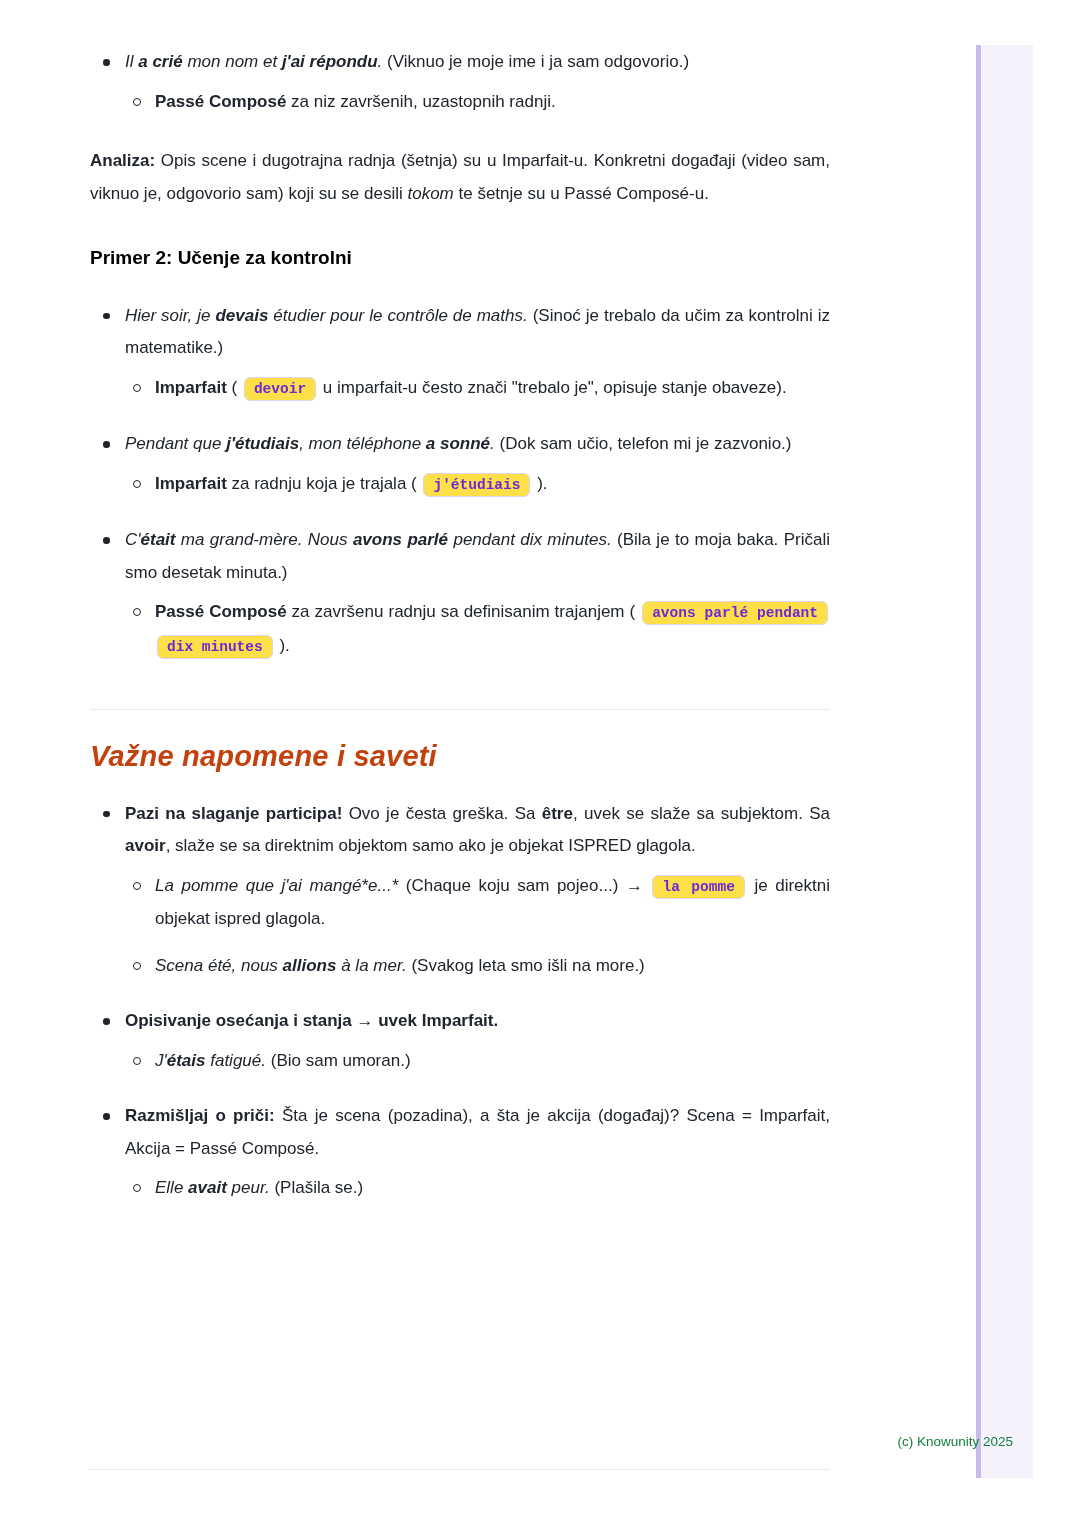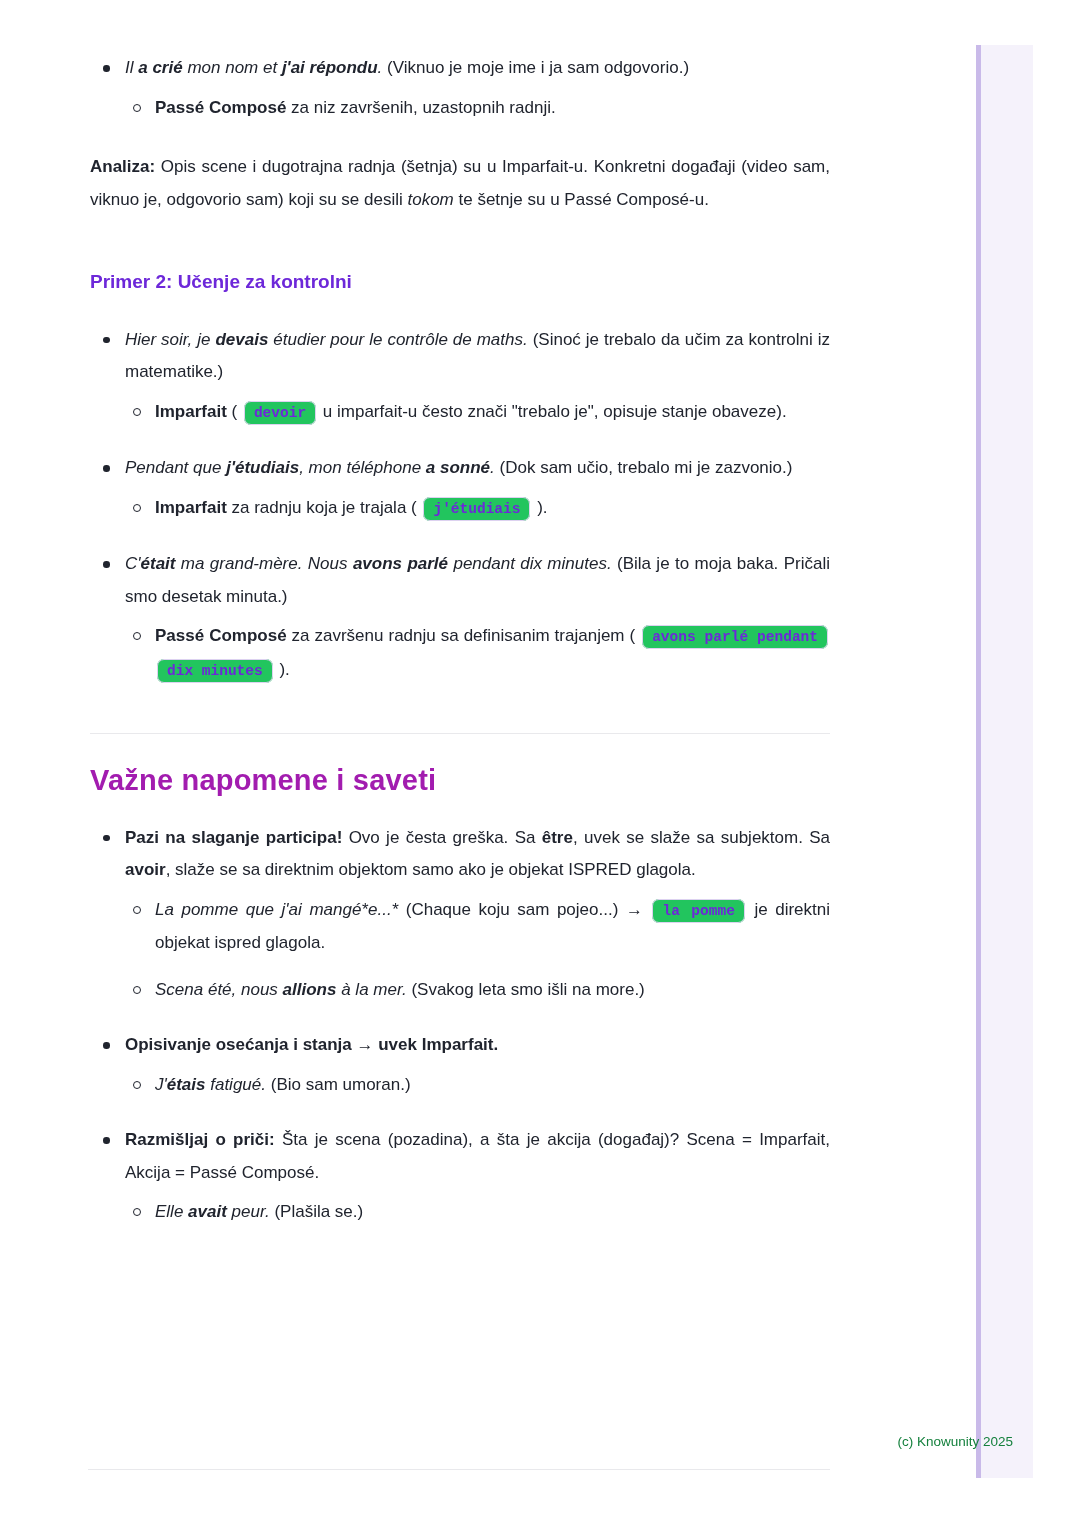"Il a crié mon nom" .li.l1:first-child { margin-top: 10px -> 4px }
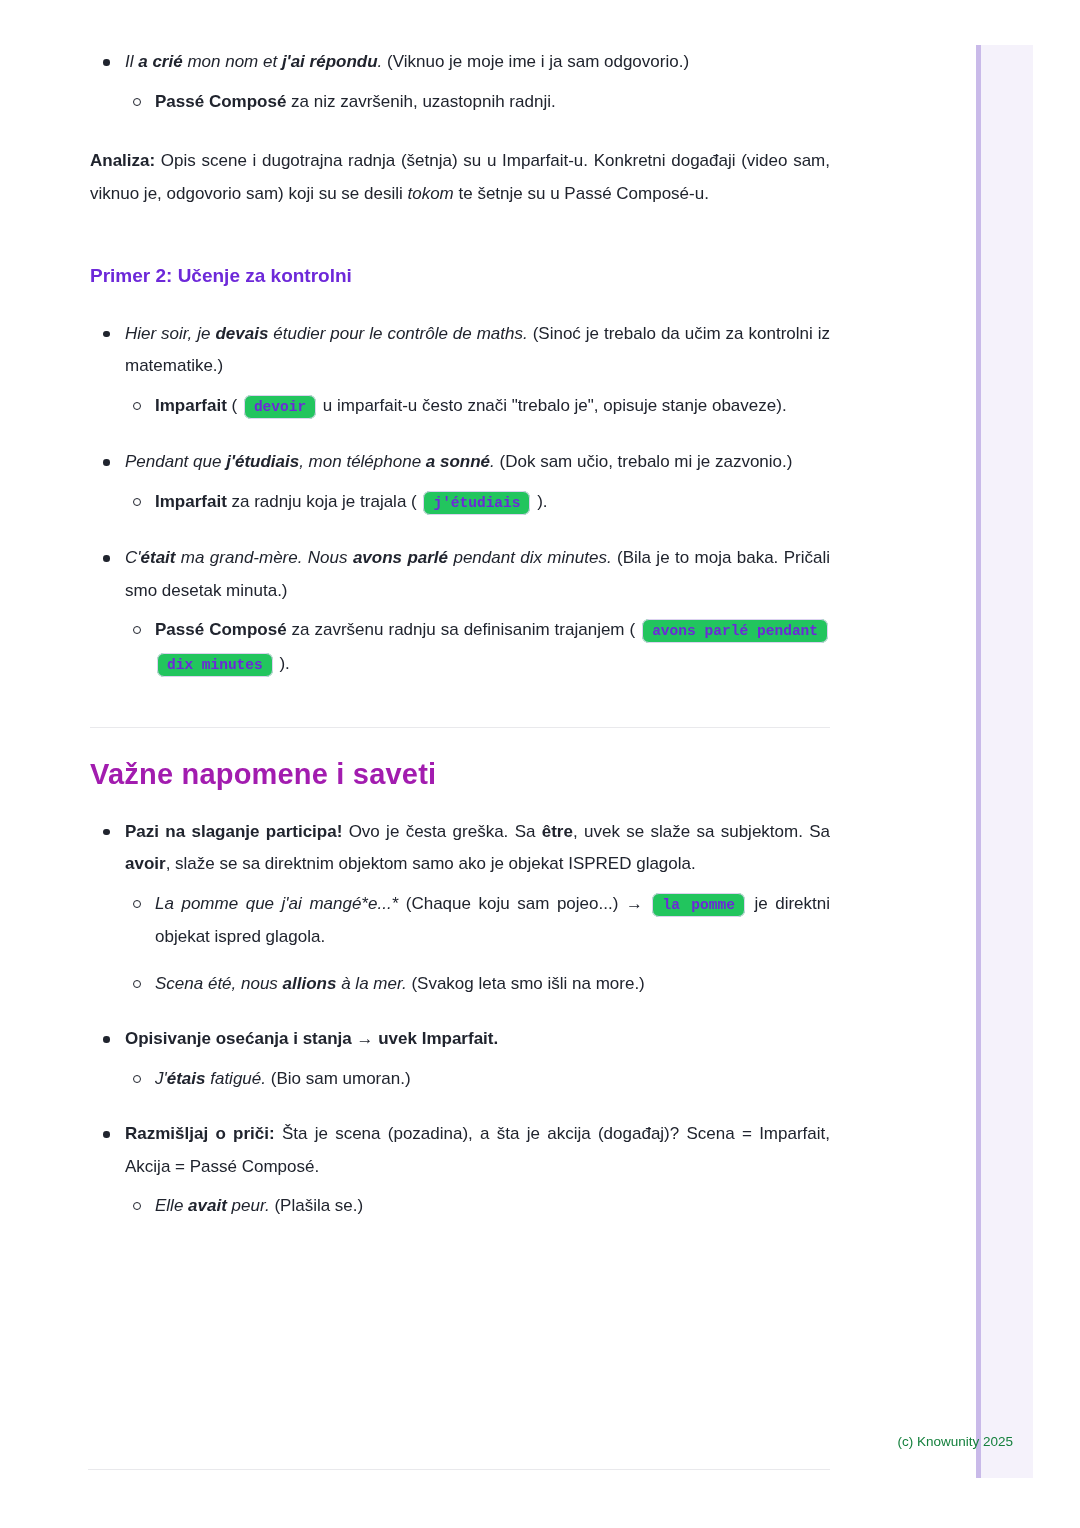"Primer 2: Učenje za kontrolni" h3.h3 { color: #6d28d9 -> #000000; margin: 50px 0 0 -> 32px 0 0 }
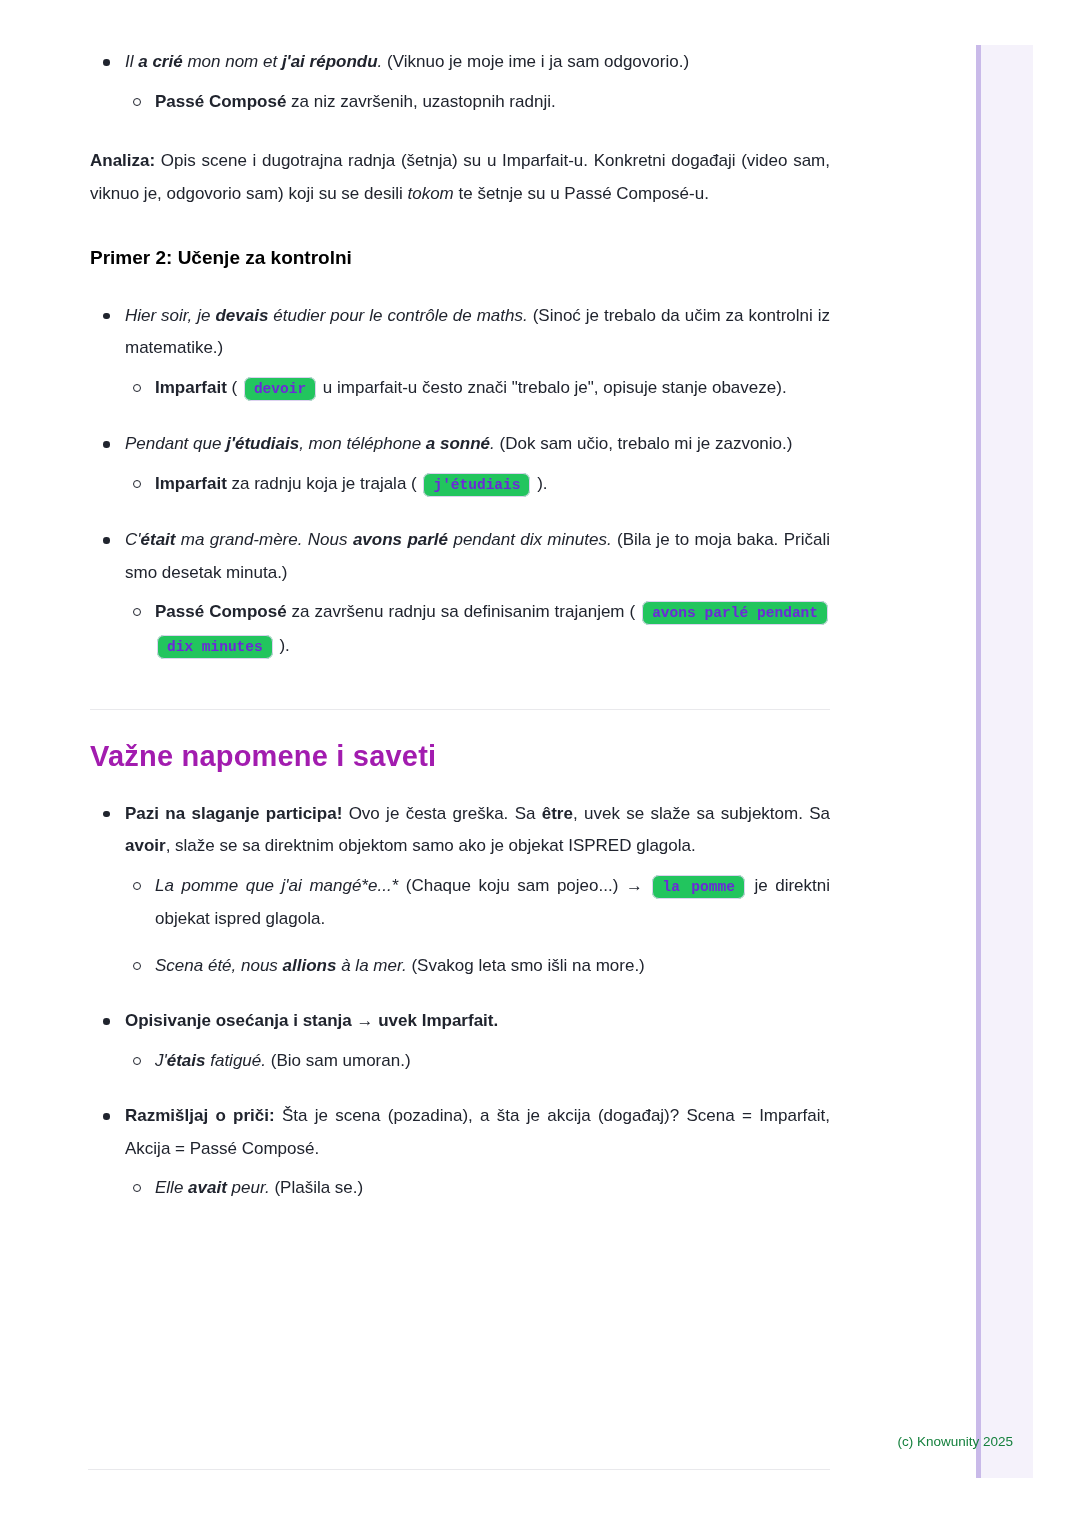"devoir" .code { background: #22c55e -> #fde047 }
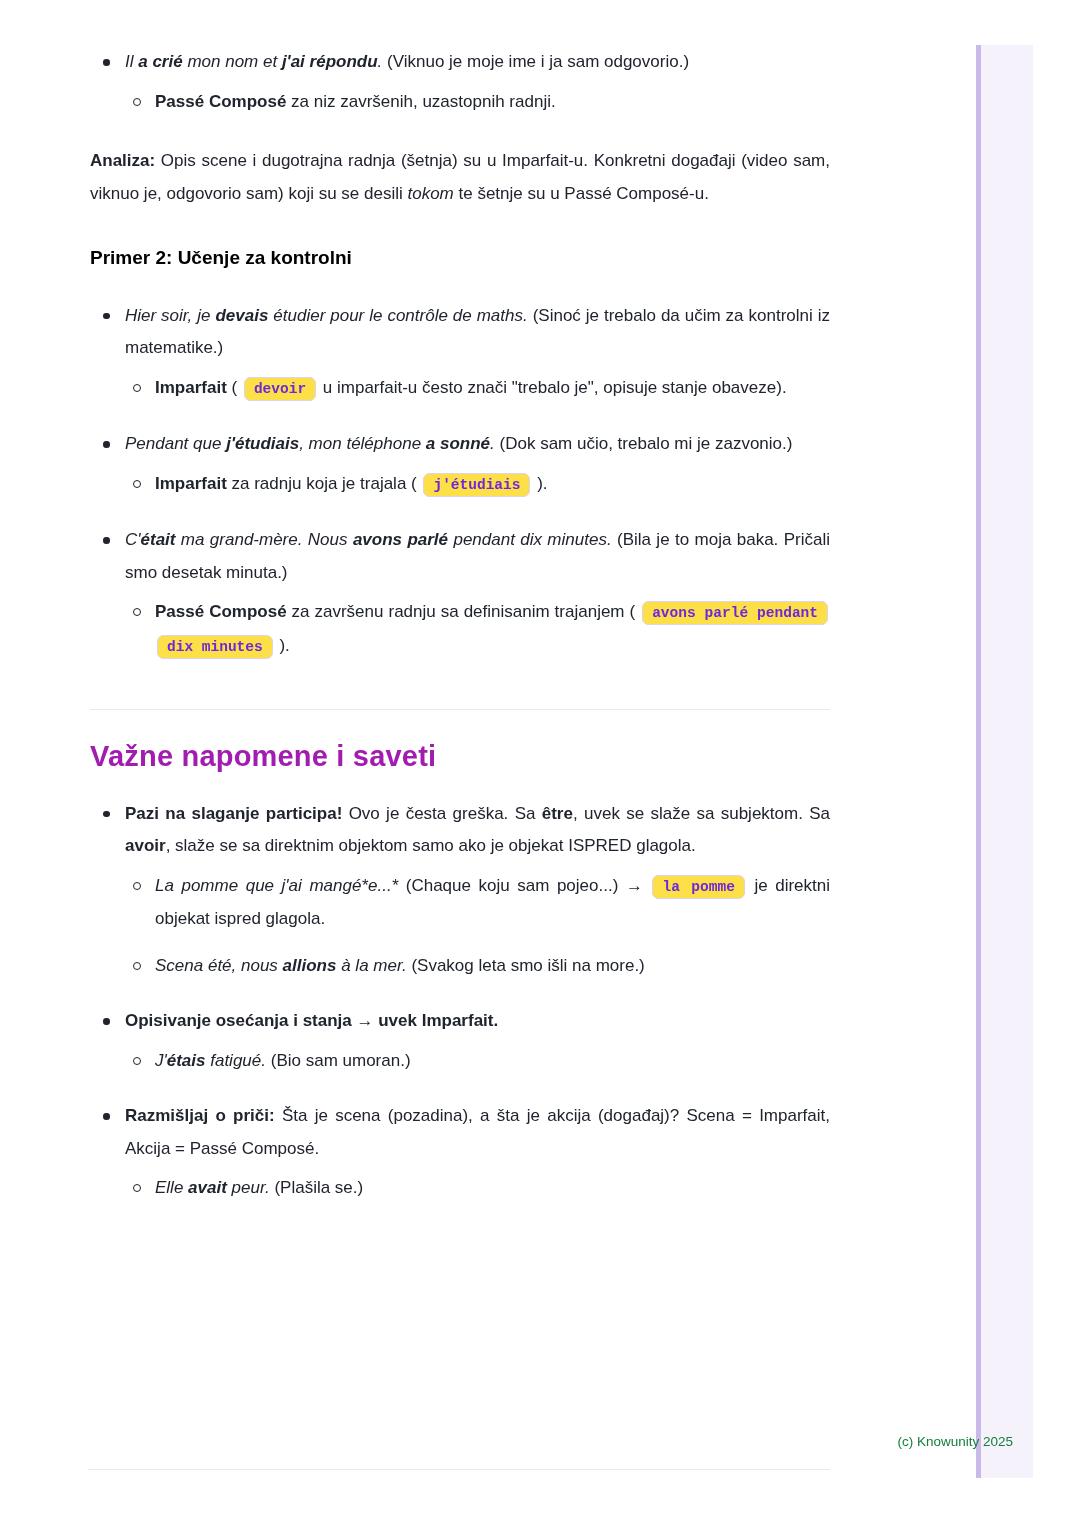"(Dok sam učio, trebalo mi" span { text: trebalo -> telefon }
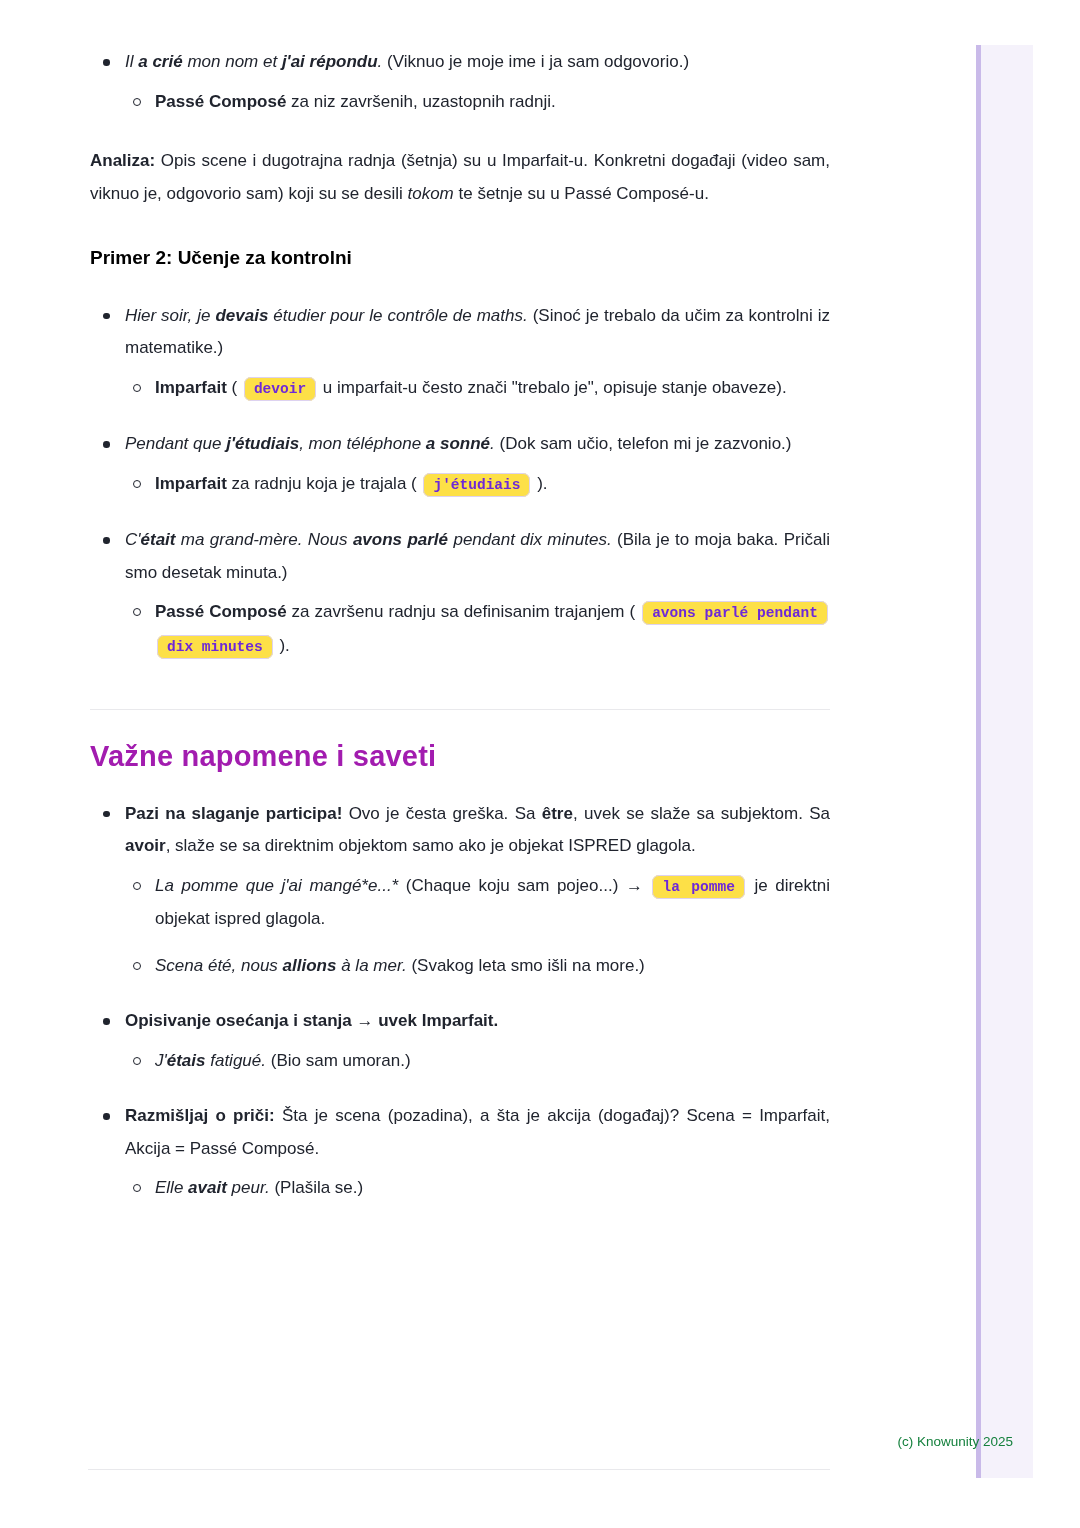"Važne napomene i saveti" h2.h2 { color: #a21caf -> #c2410c; font-style: none -> italic }
